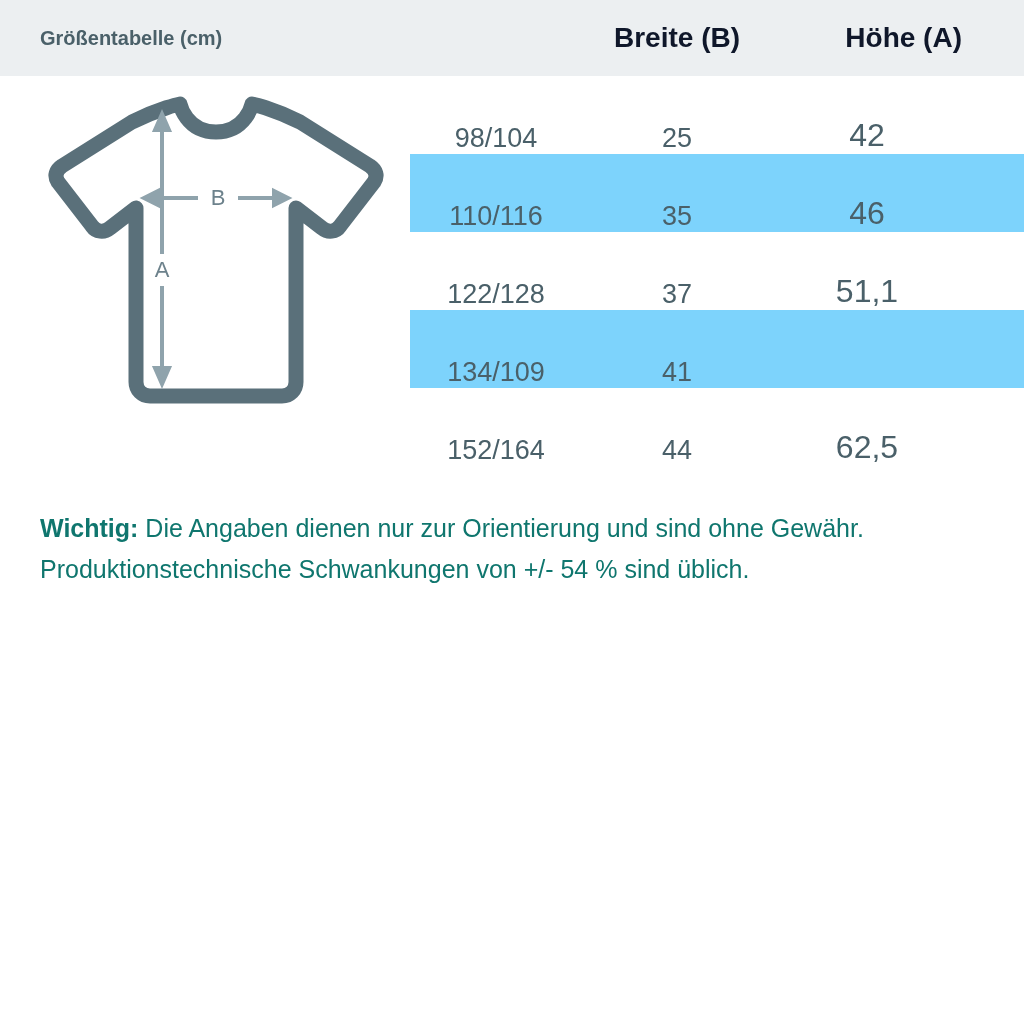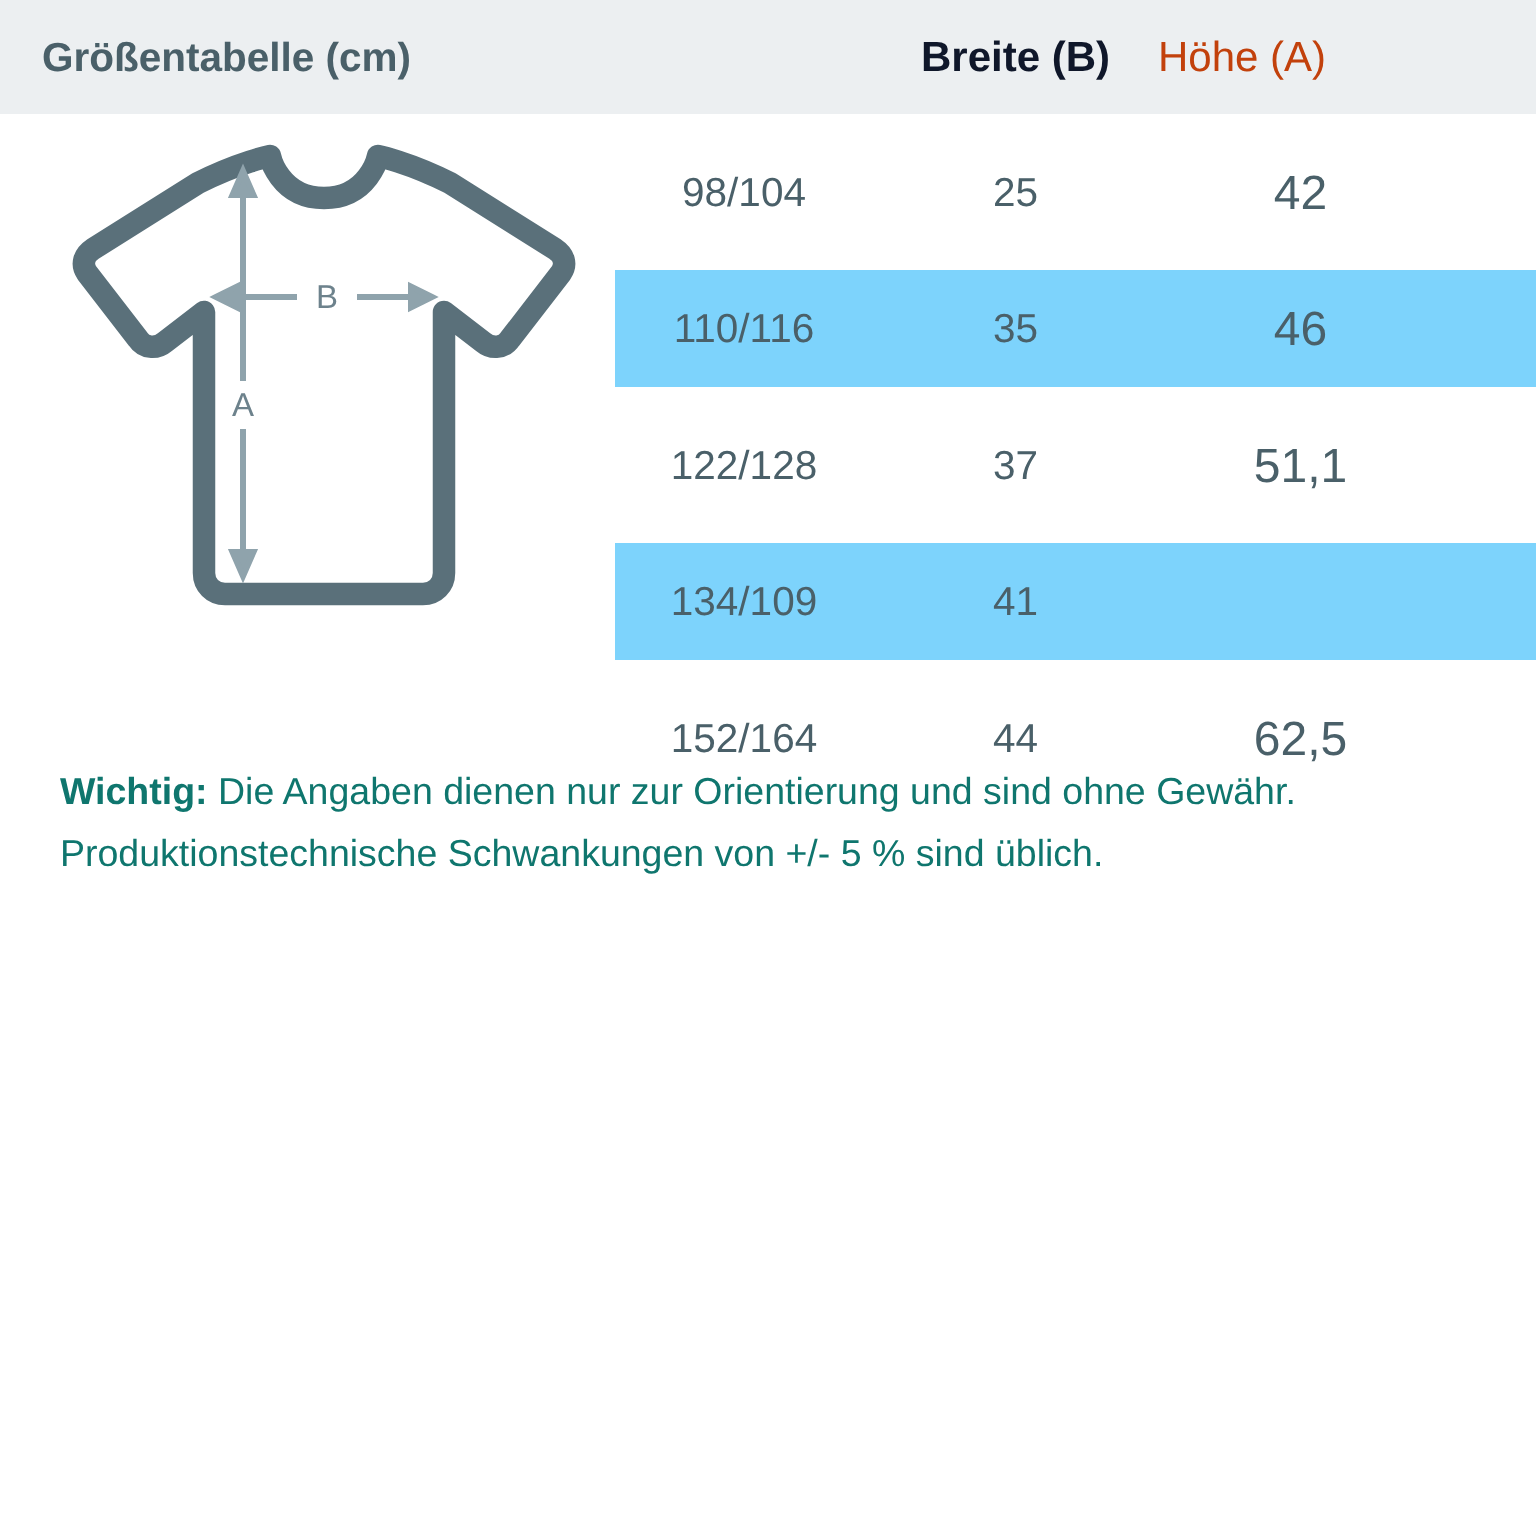"Größentabelle (cm)" .chart-header .col-title { font-size: 27px -> 20px; padding-left: 28px -> 40px }
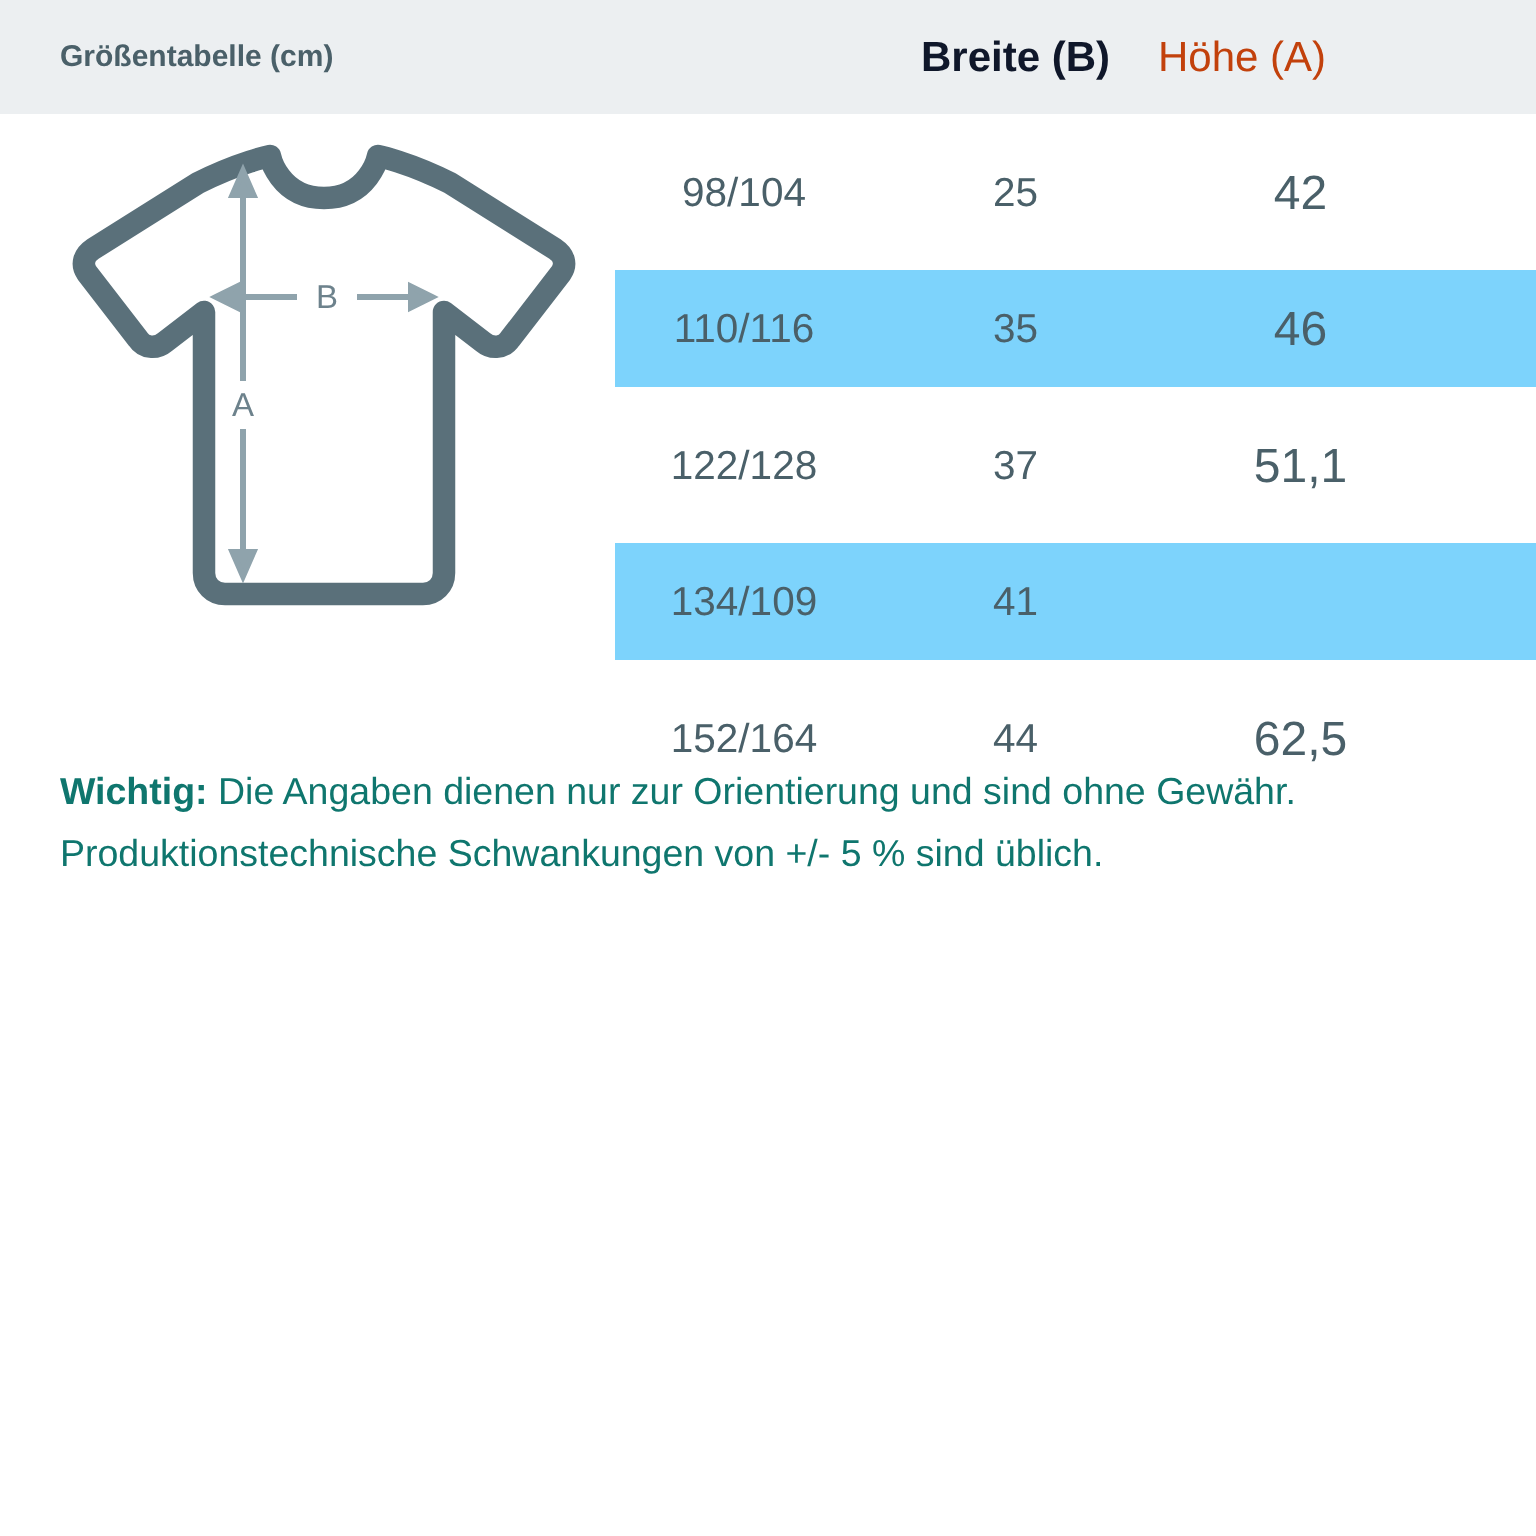"Höhe (A)" .chart-header .col-a { color: #c2410c -> #0f172a; font-weight: normal -> bold; text-align: left -> right }
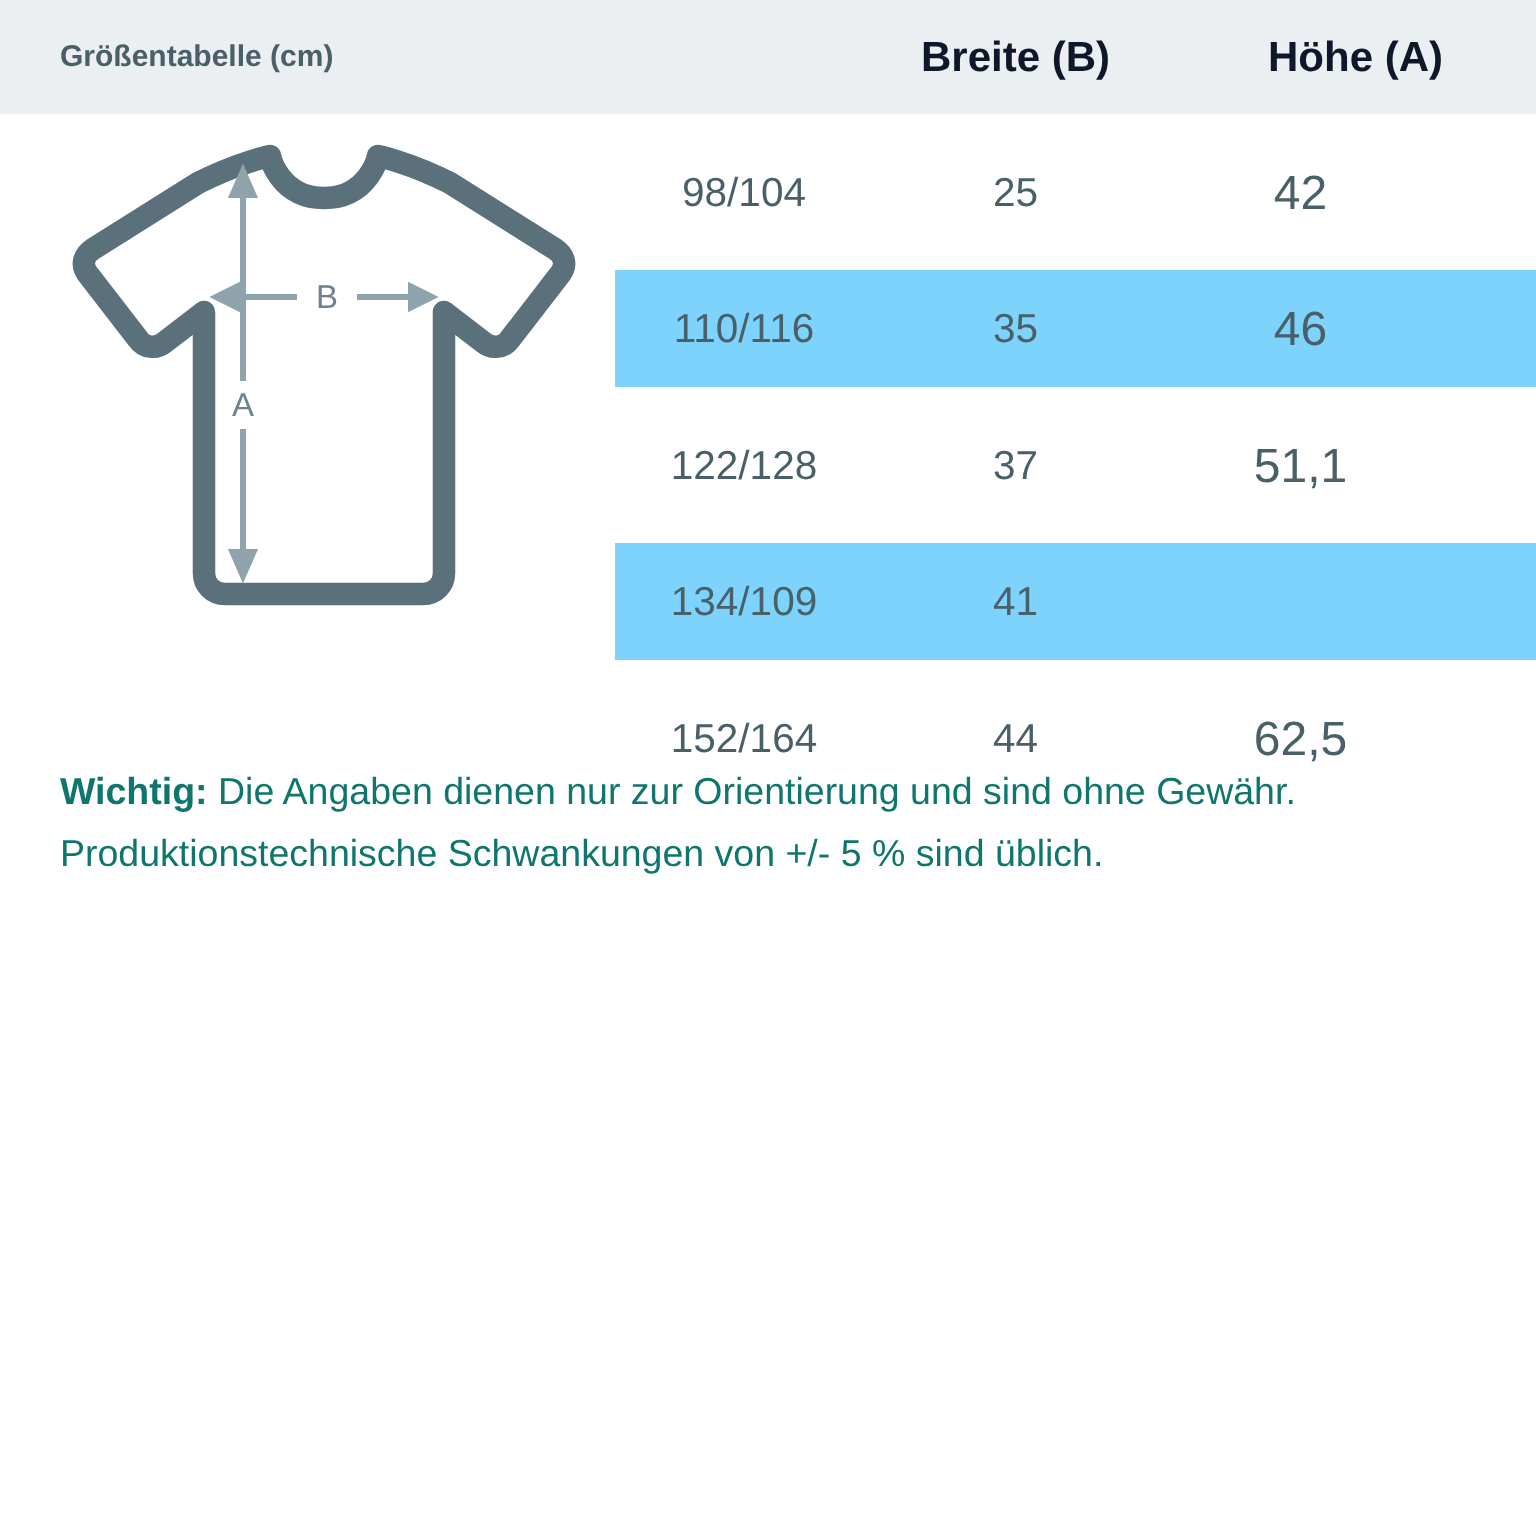"98/104" .row { align-items: center -> flex-end; margin-top: 13px -> none }
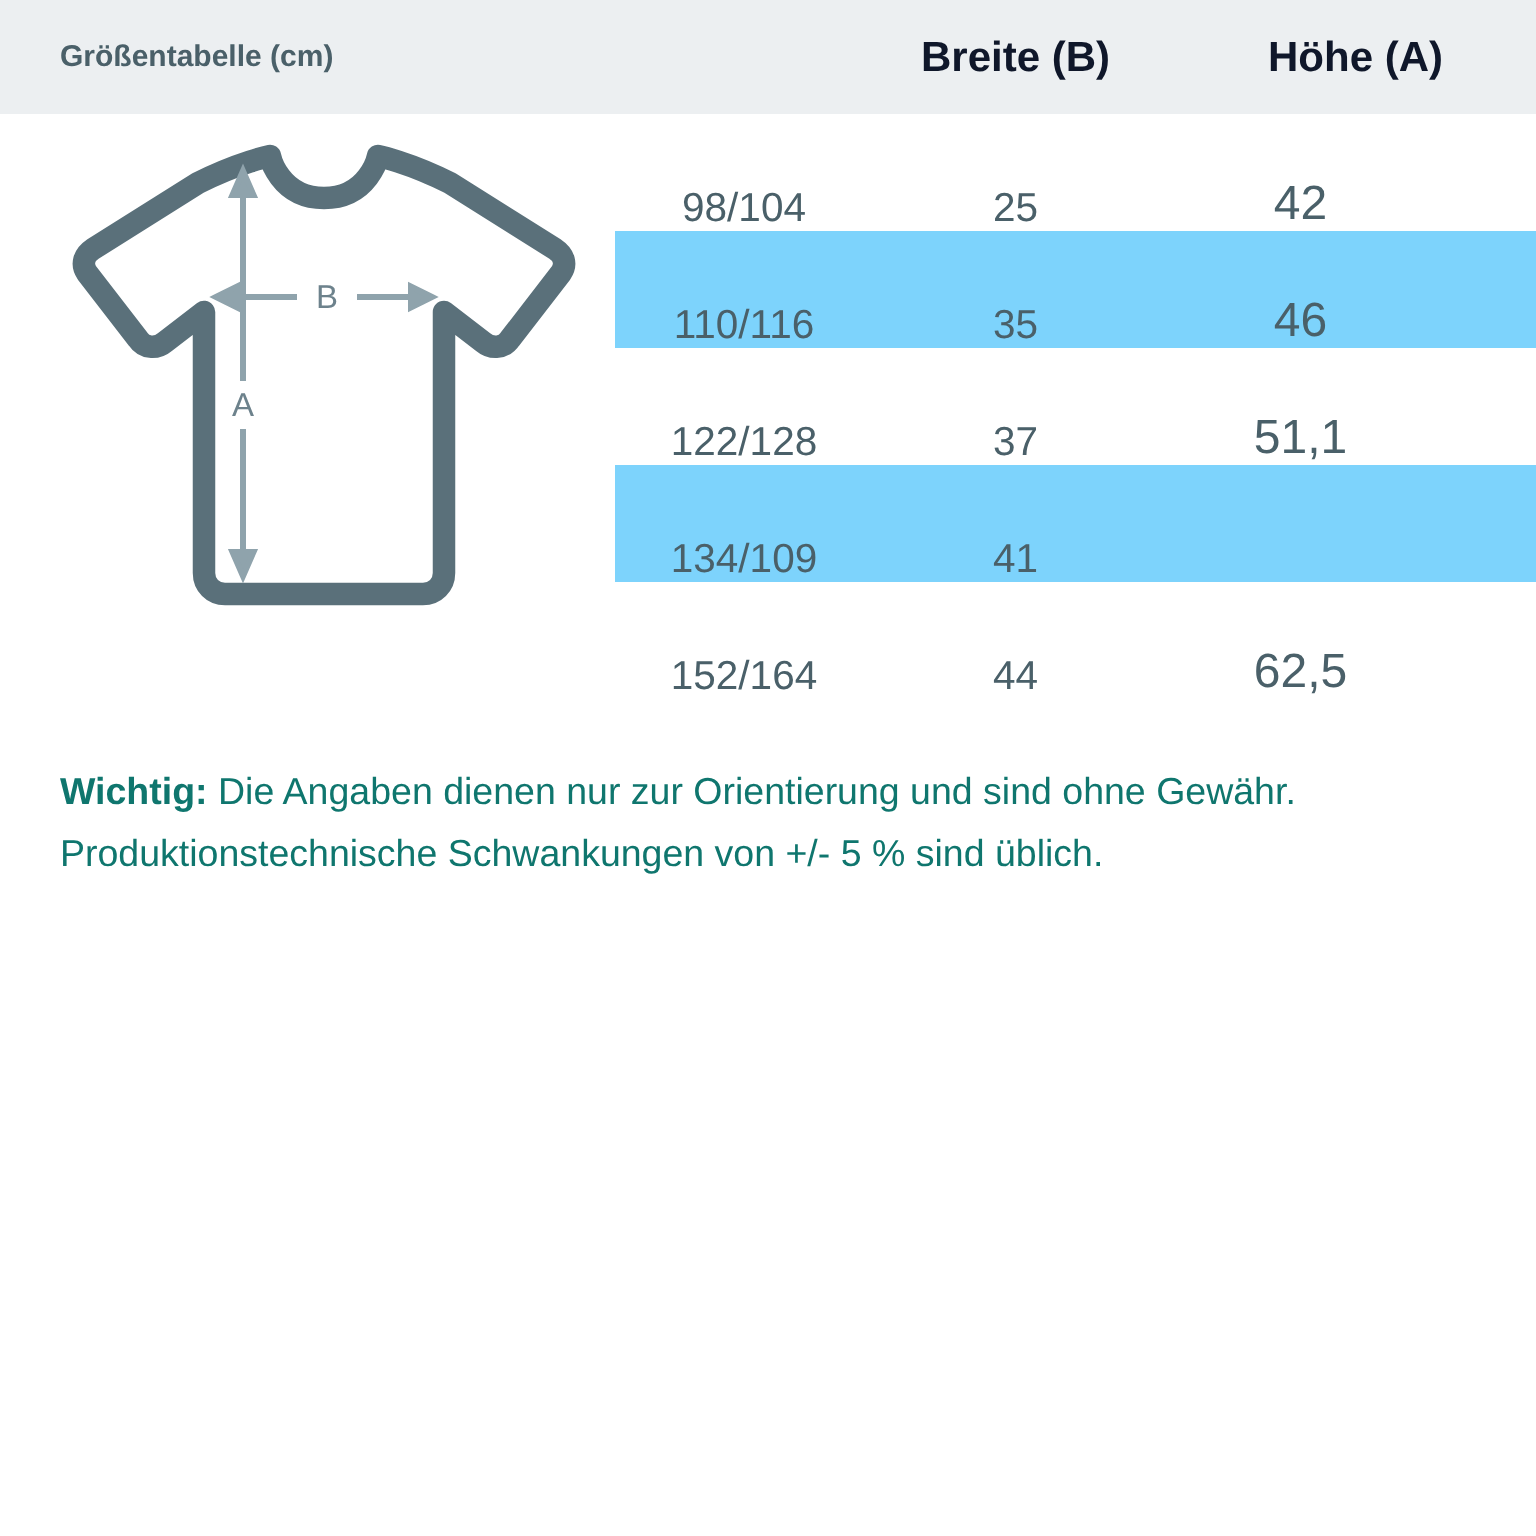"Produktionstechnische Schwankungen von" div { text: 5 -> 54 }
